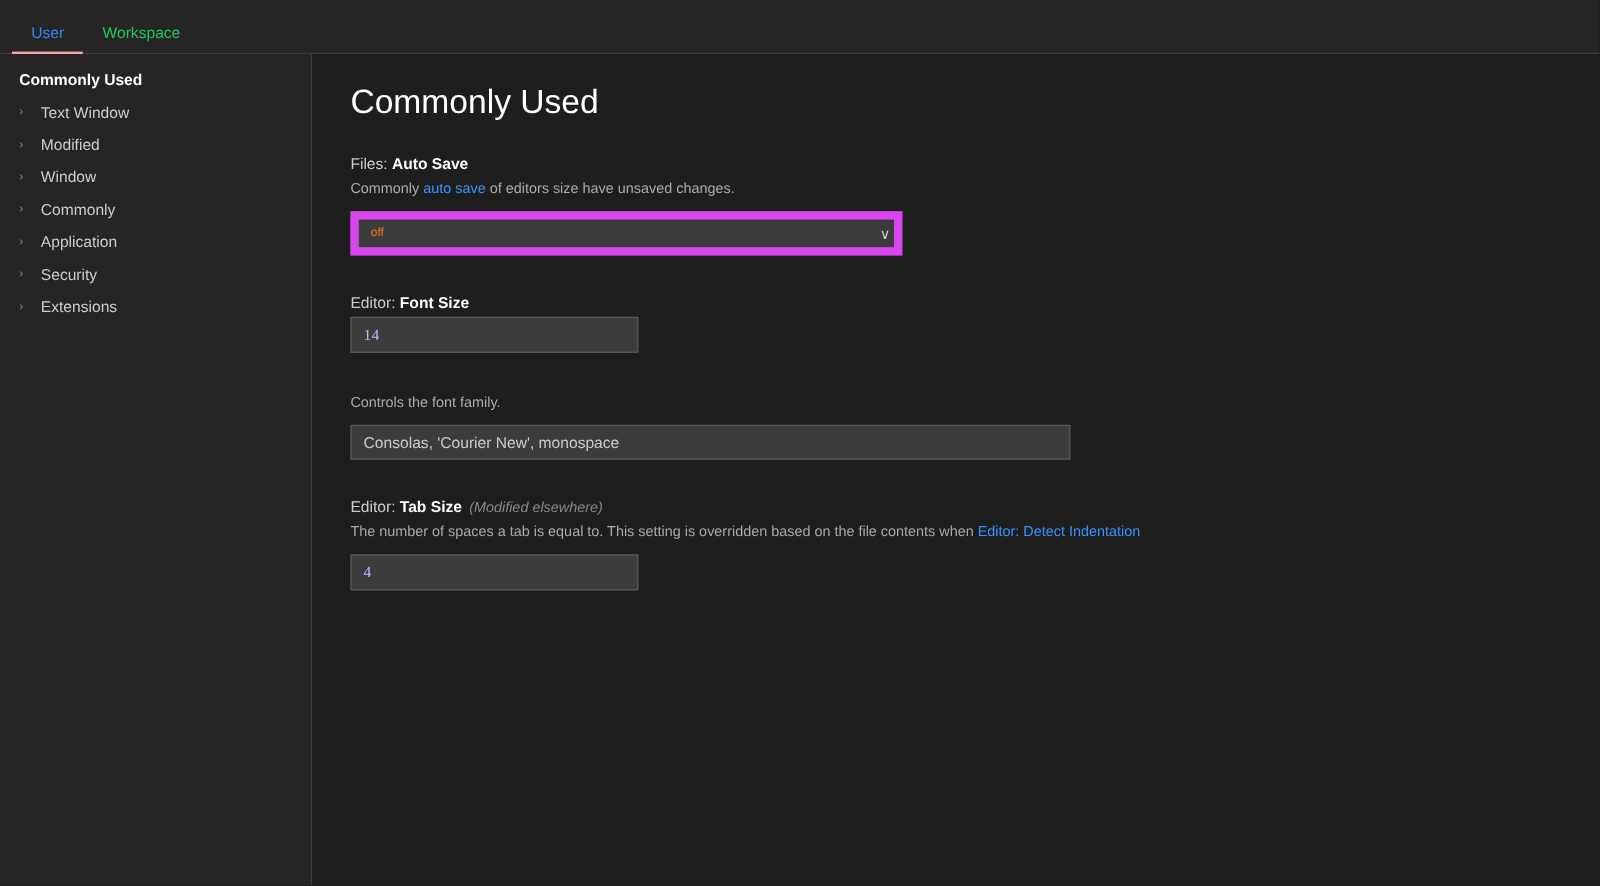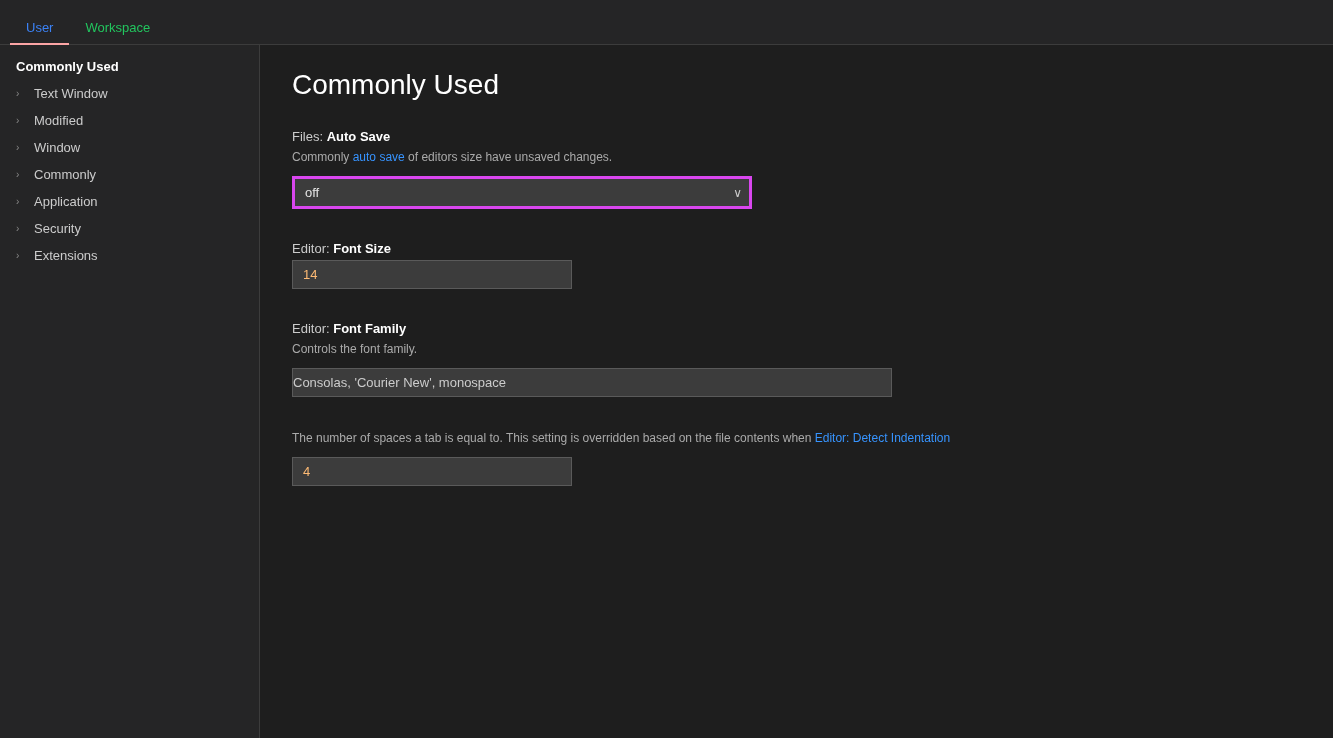"off" .setting-dropdown select { border: 3px solid #d946ef -> 7px solid #d946ef; color: #e5e5e5 -> #f97316; font-size: 13px -> 10px }
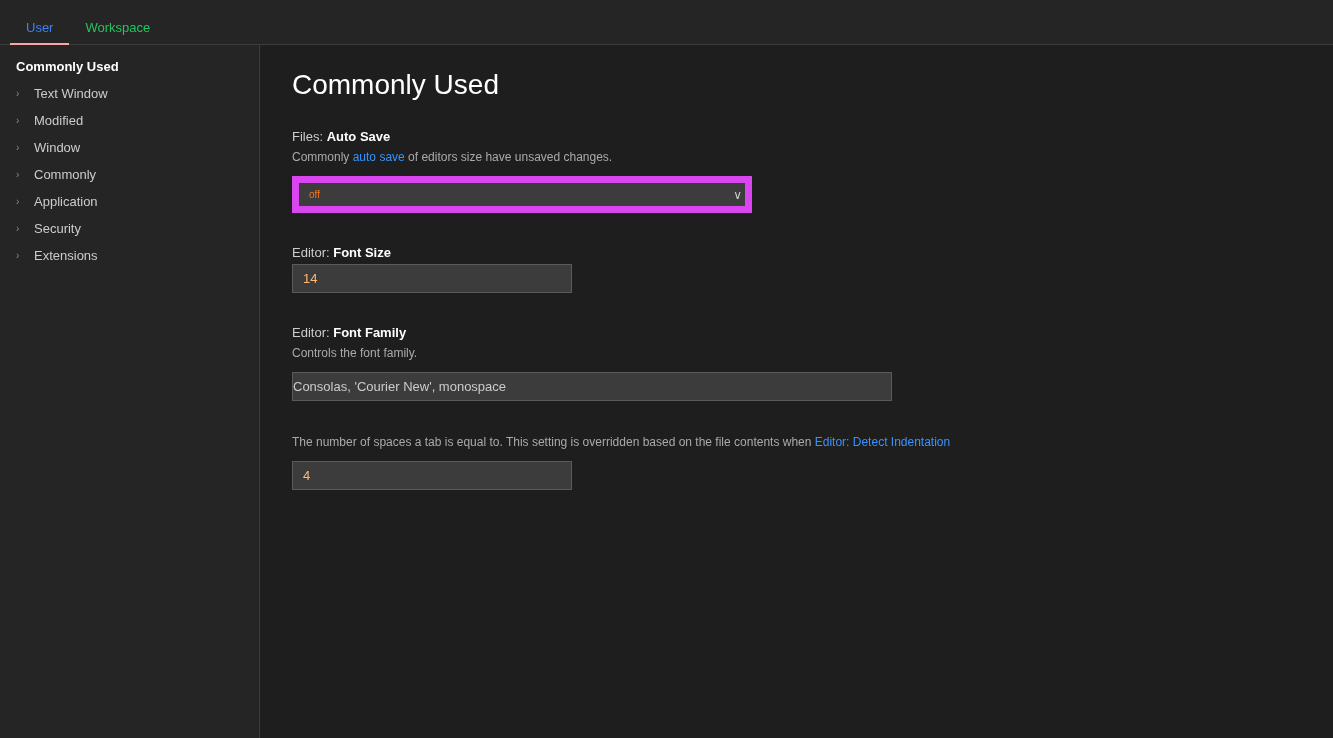"14" .setting-input-number { color: #fdba74 -> #c4b5fd; font-family: none -> Liberation Serif, serif; width: 280px -> 240px }
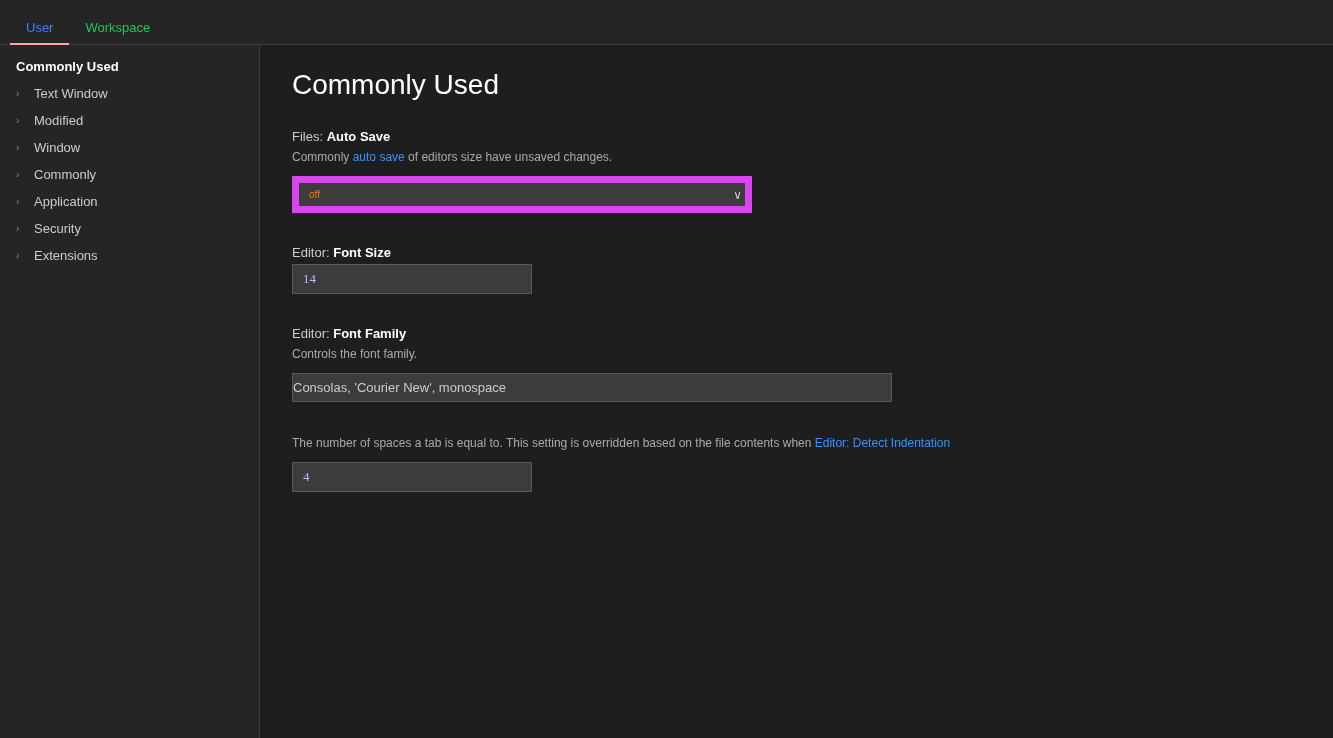"Editor: Font Family" div.setting-label { html: <div> <span>Editor: </span><strong>Font Family</strong> </div> -> none }
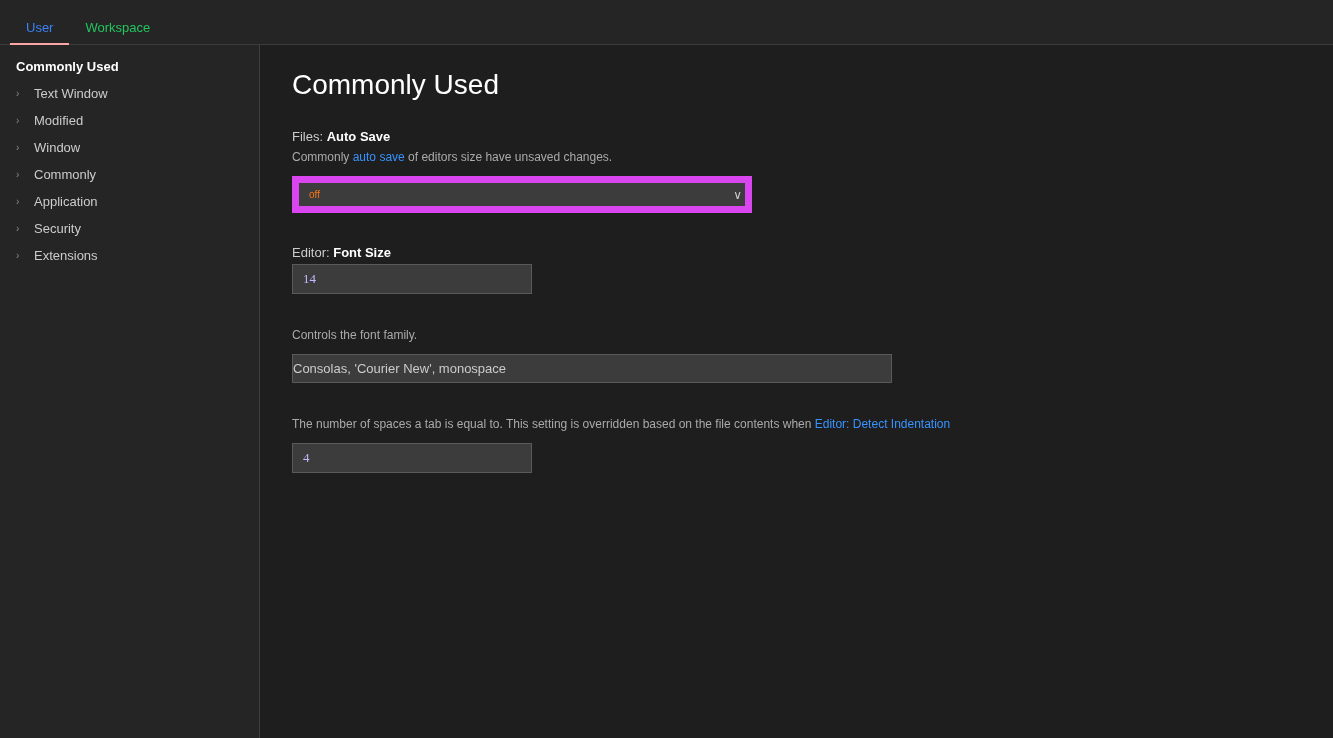"Consolas, 'Courier New', monospace" .setting-input-text { padding: 6px 0 -> 6px 10px }
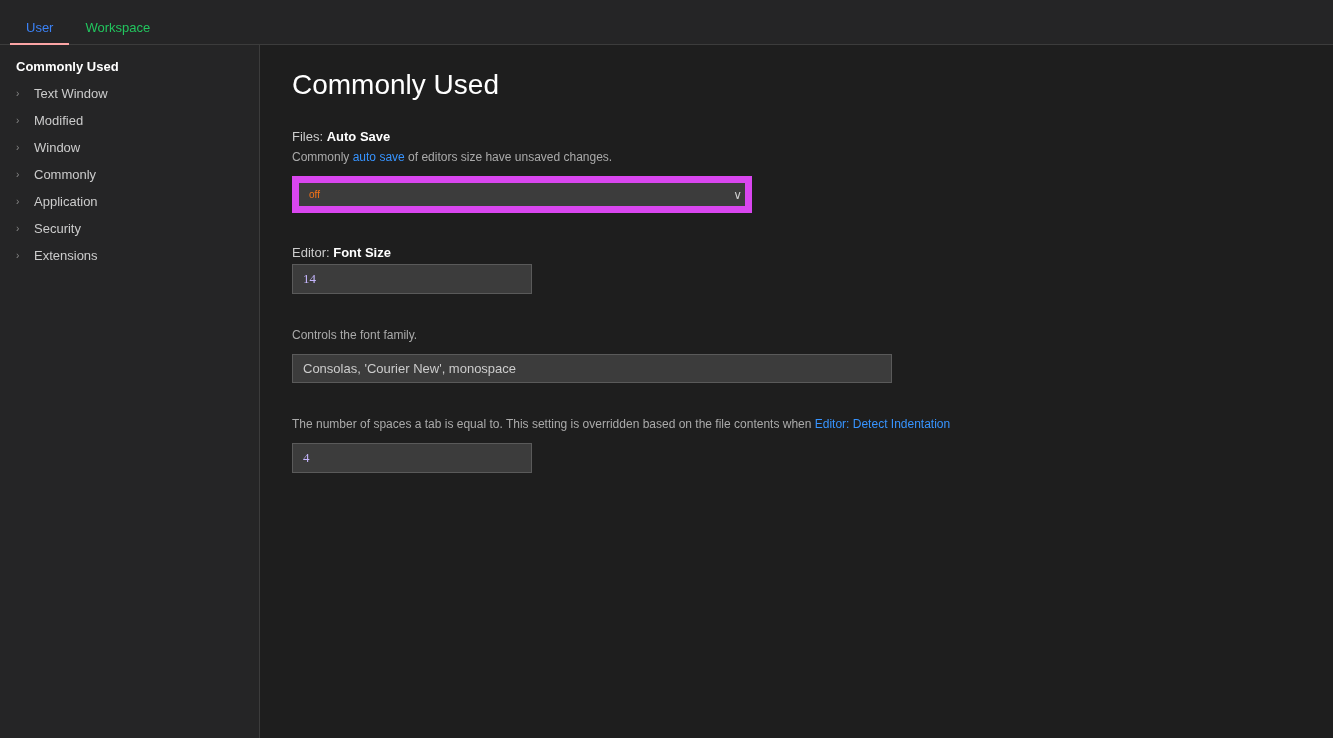"Editor: Tab Size (Modified elsewhere)" div.setting-label { html: none -> <div> <span>Editor: </span><strong>Tab Size</strong><span>(Modified elsewhere)</span> </div> }
